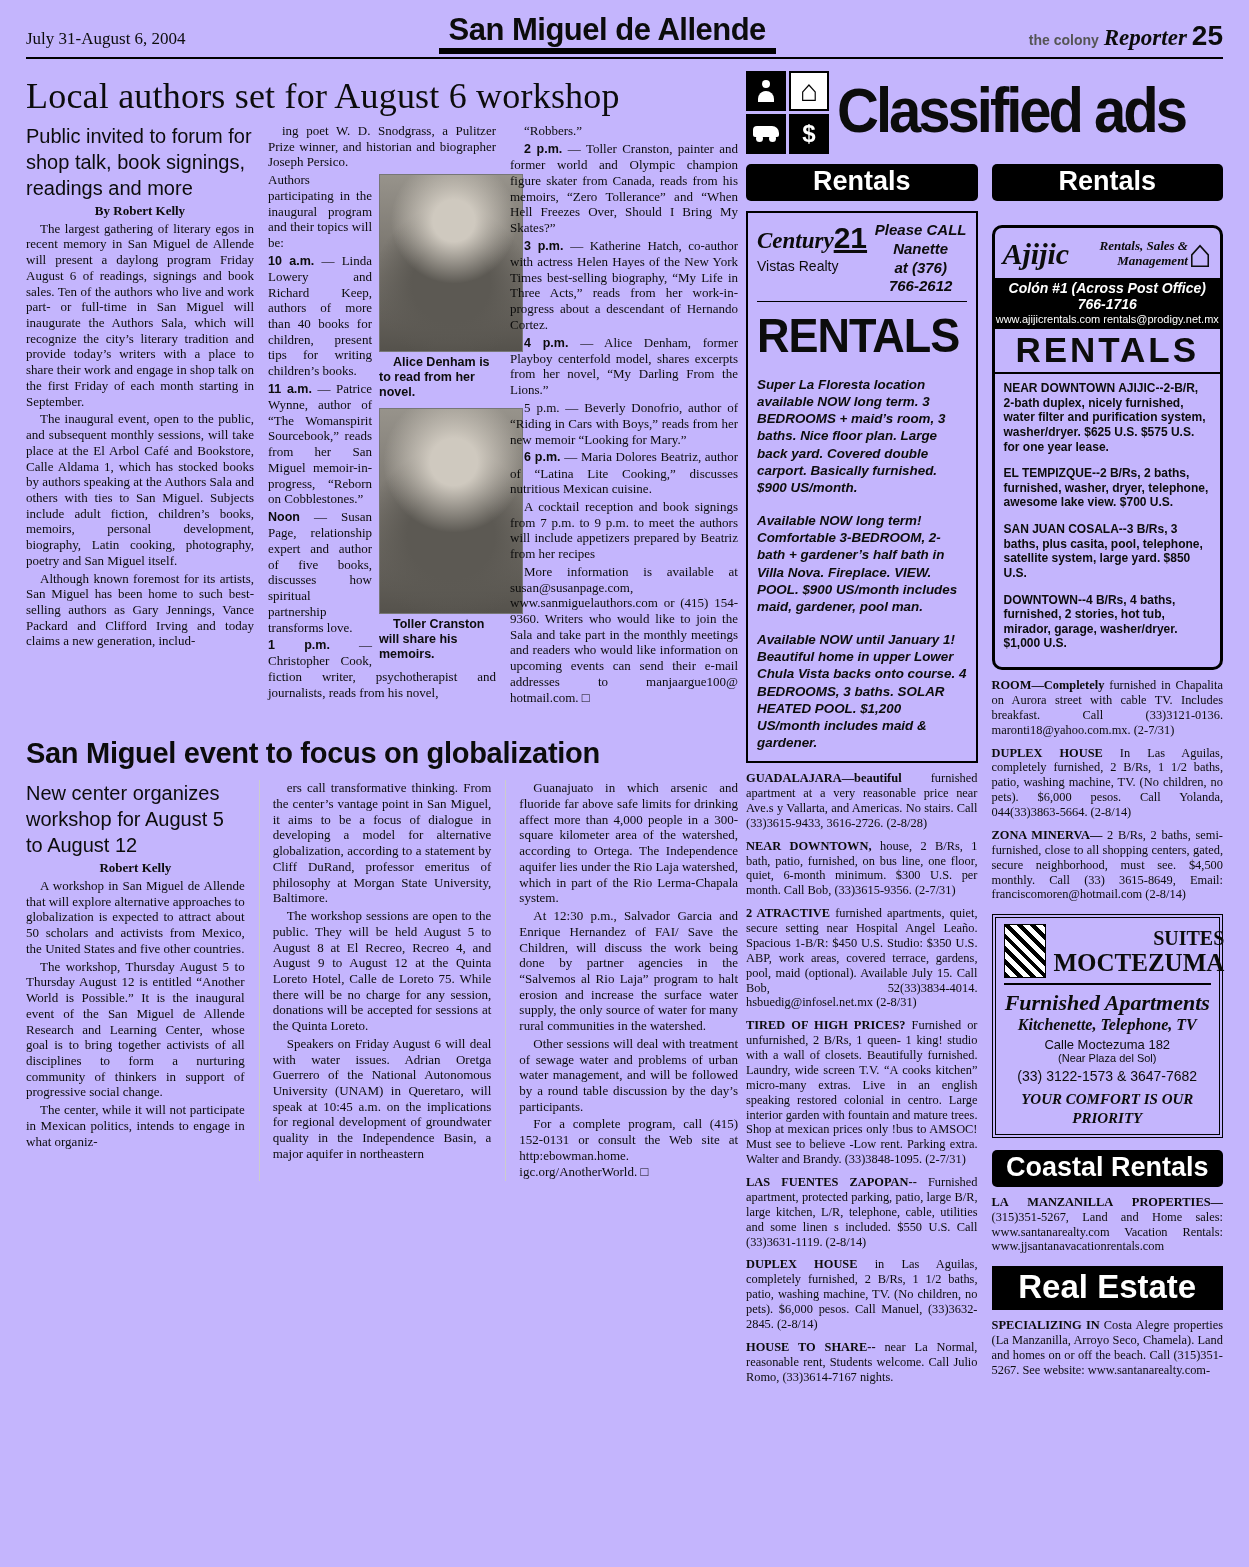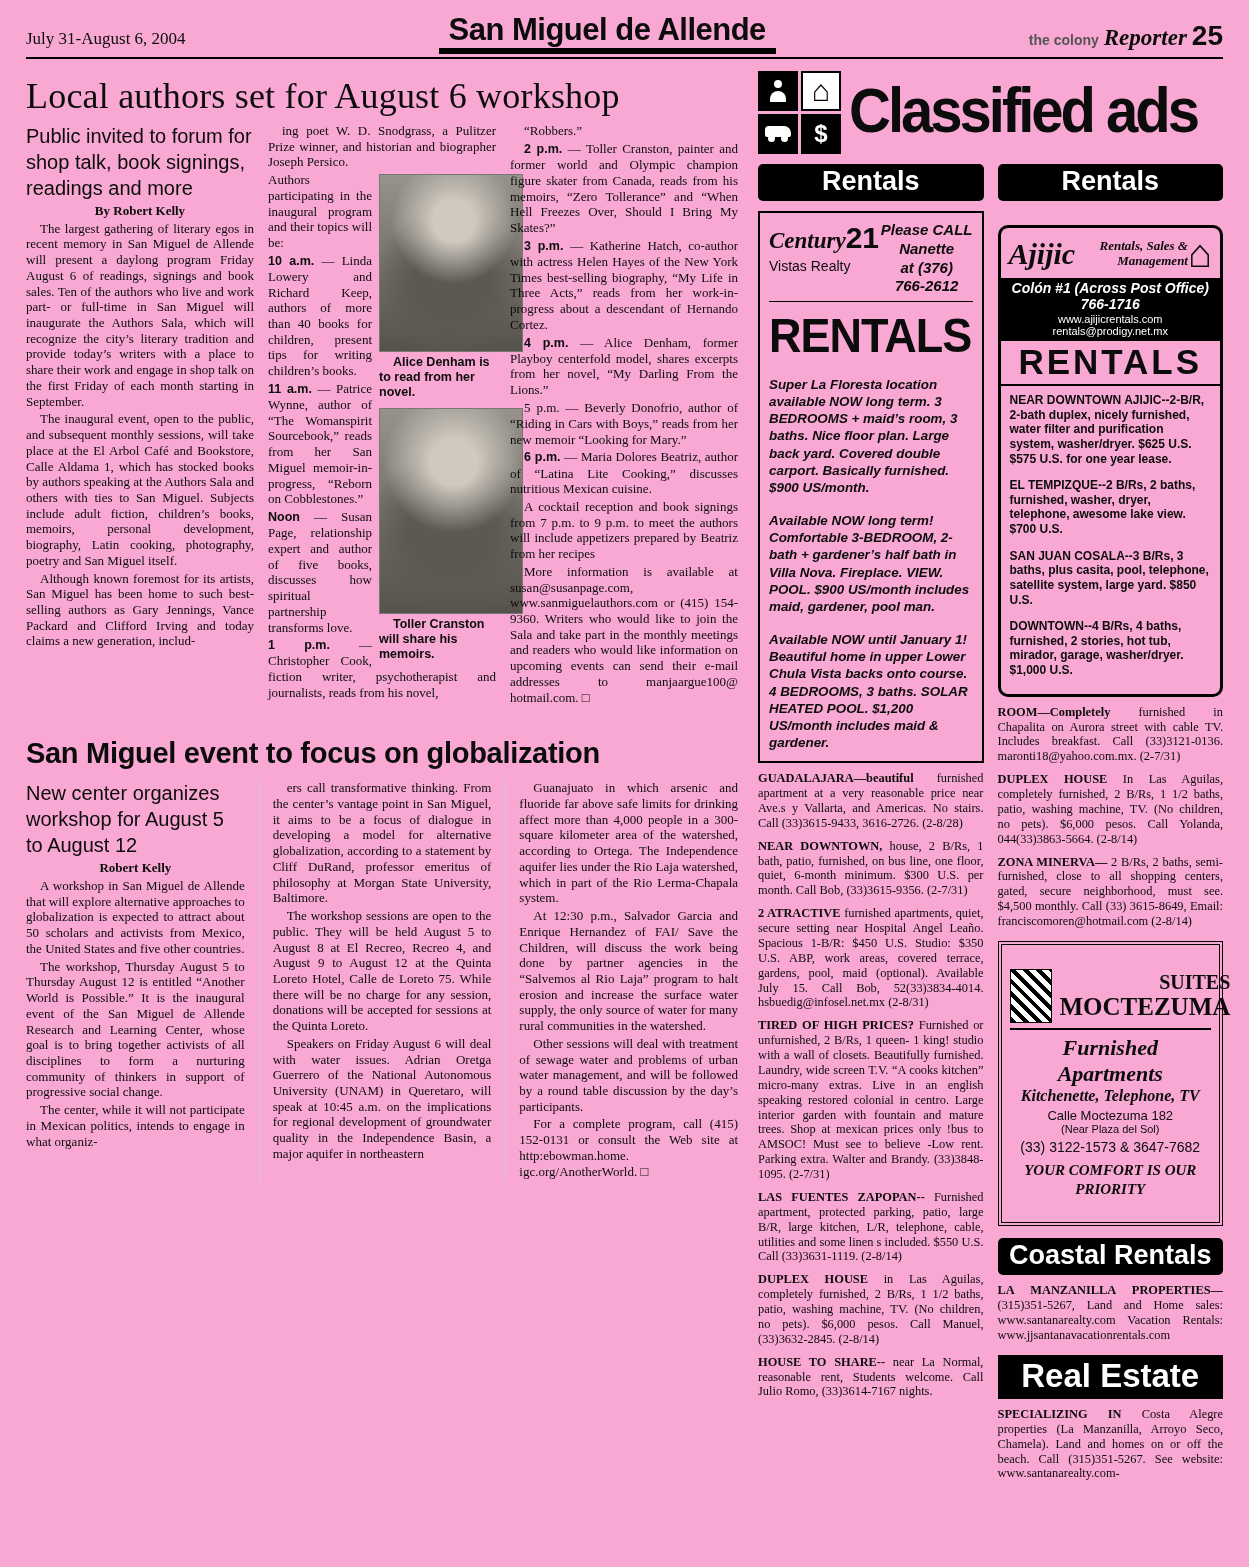"July 31-August 6, 2004" .page { background: #f9a8d4 -> #c4b5fd }
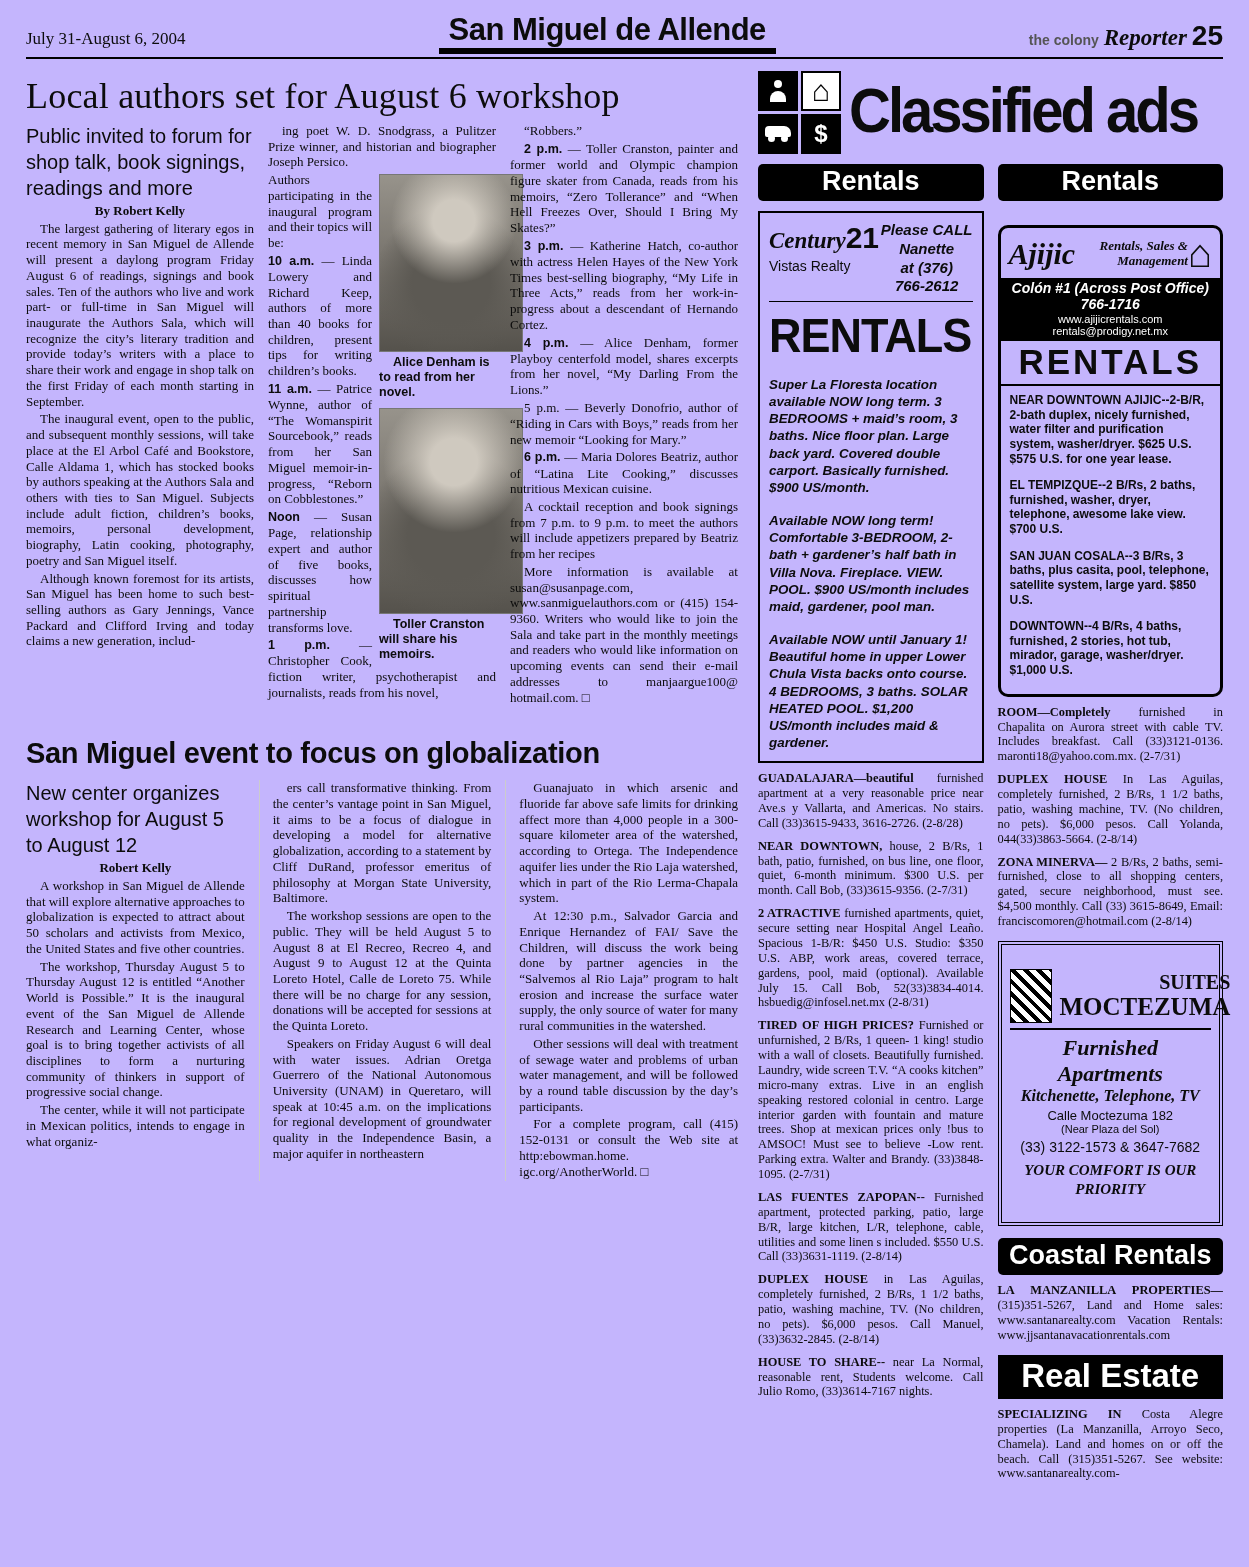"Local authors set for August" .content { gap: 20px -> 8px }
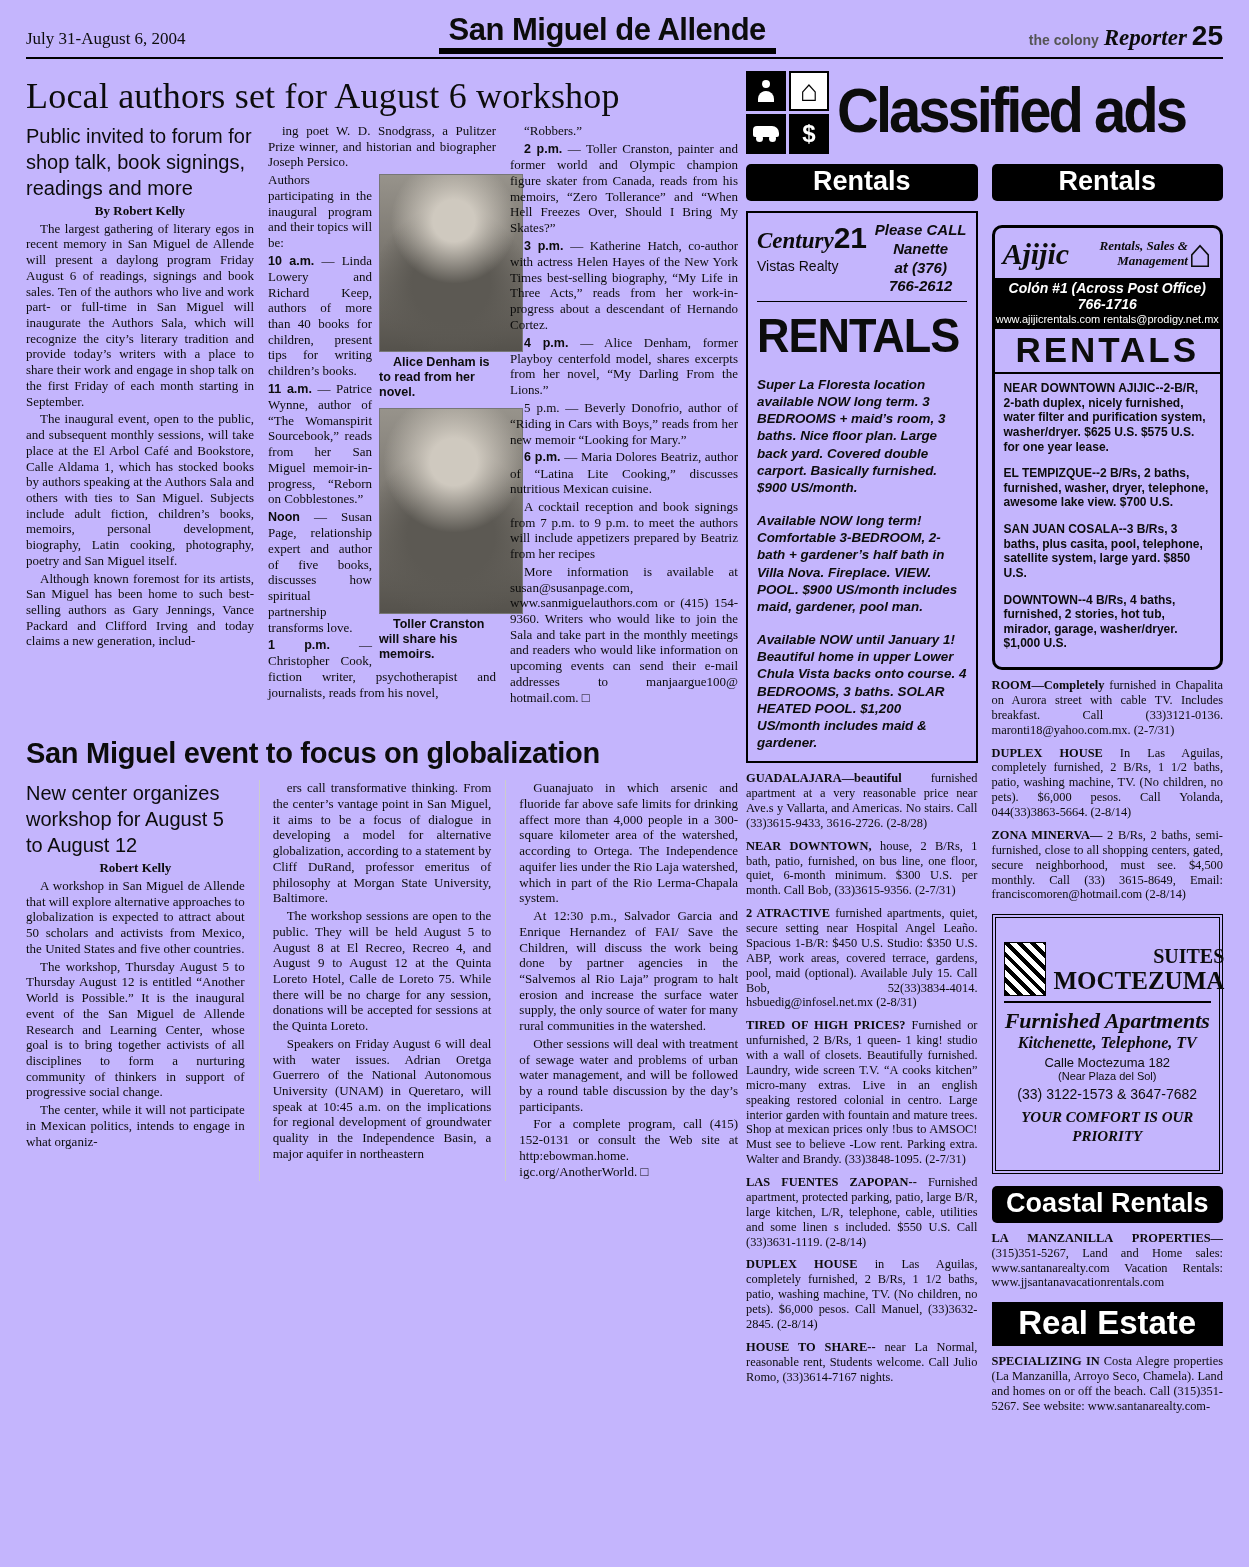"21" .c21-num { text-decoration: none -> underline }
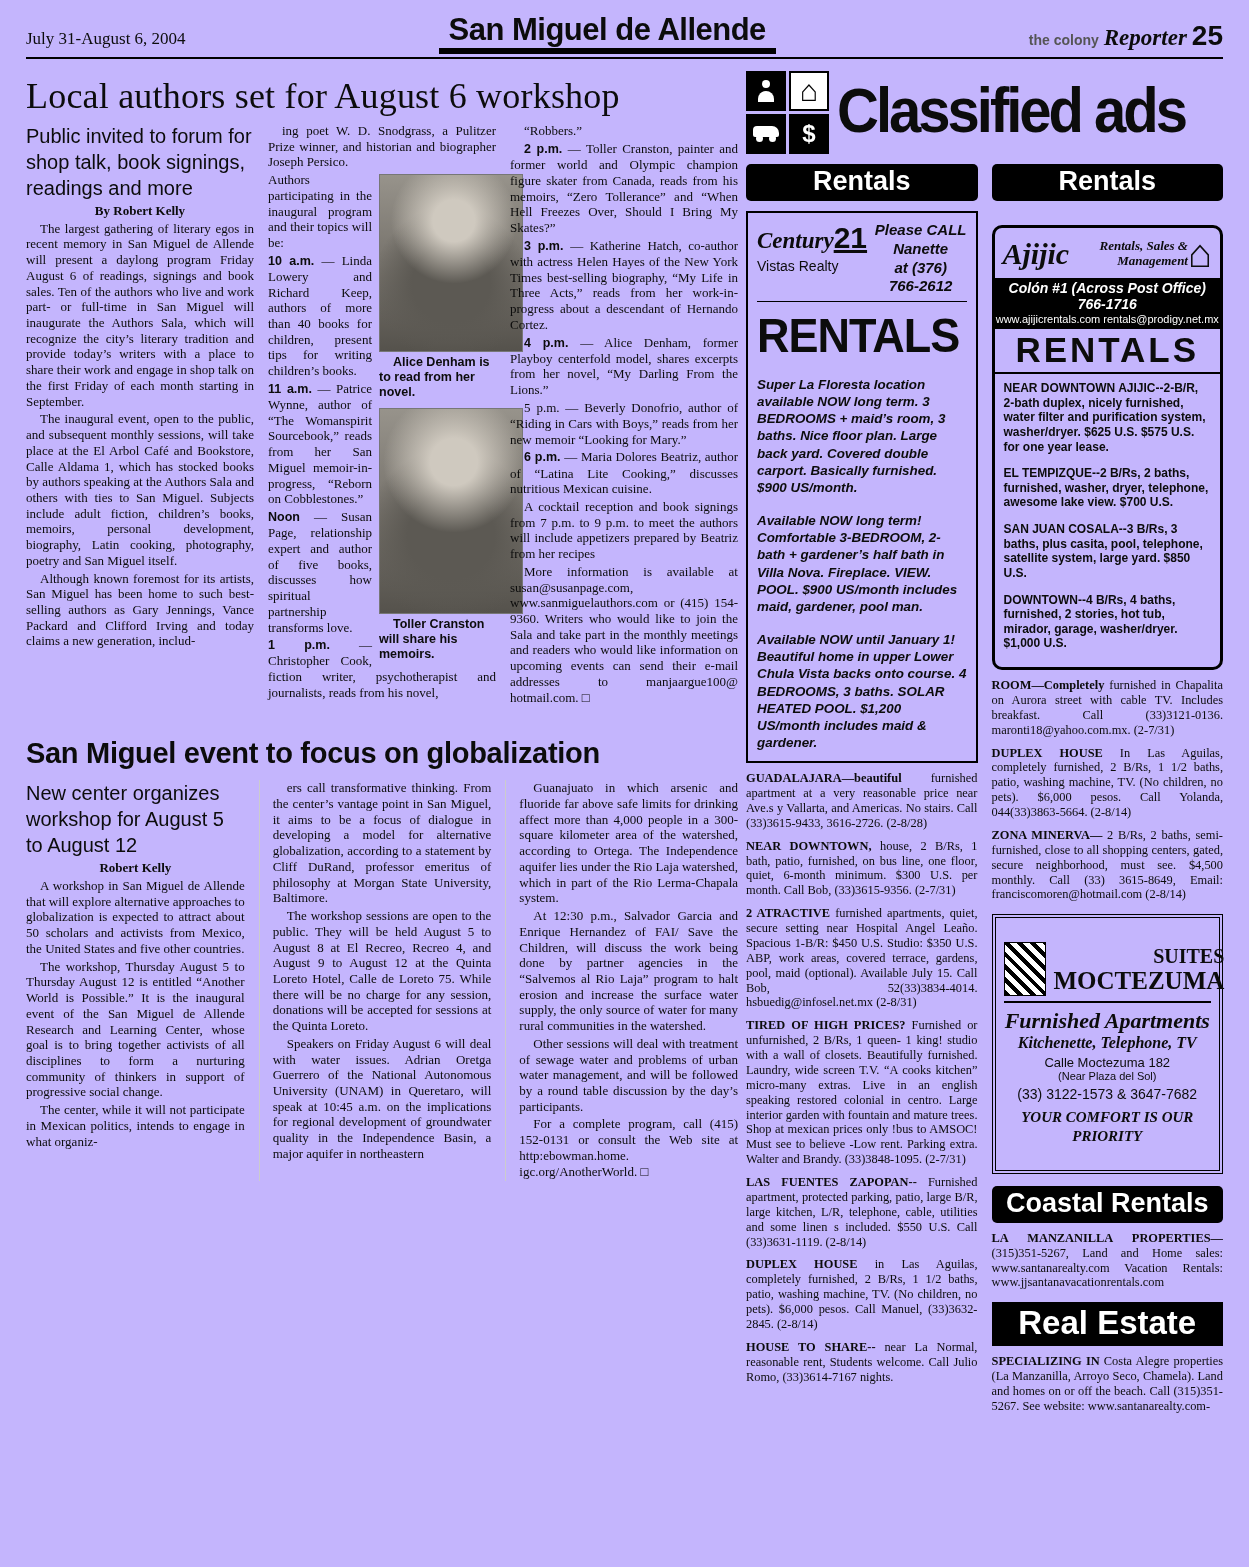"SUITES" .moc-box { padding: 24px 8px -> 6px 8px }
